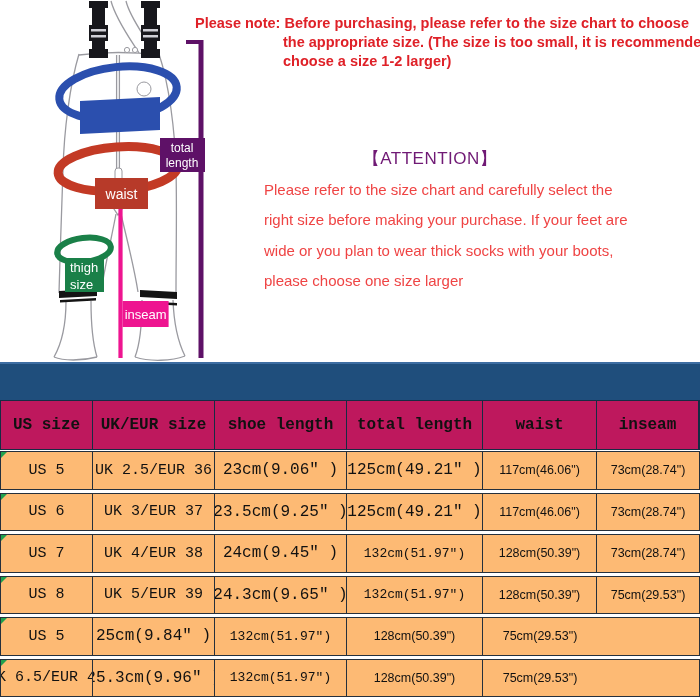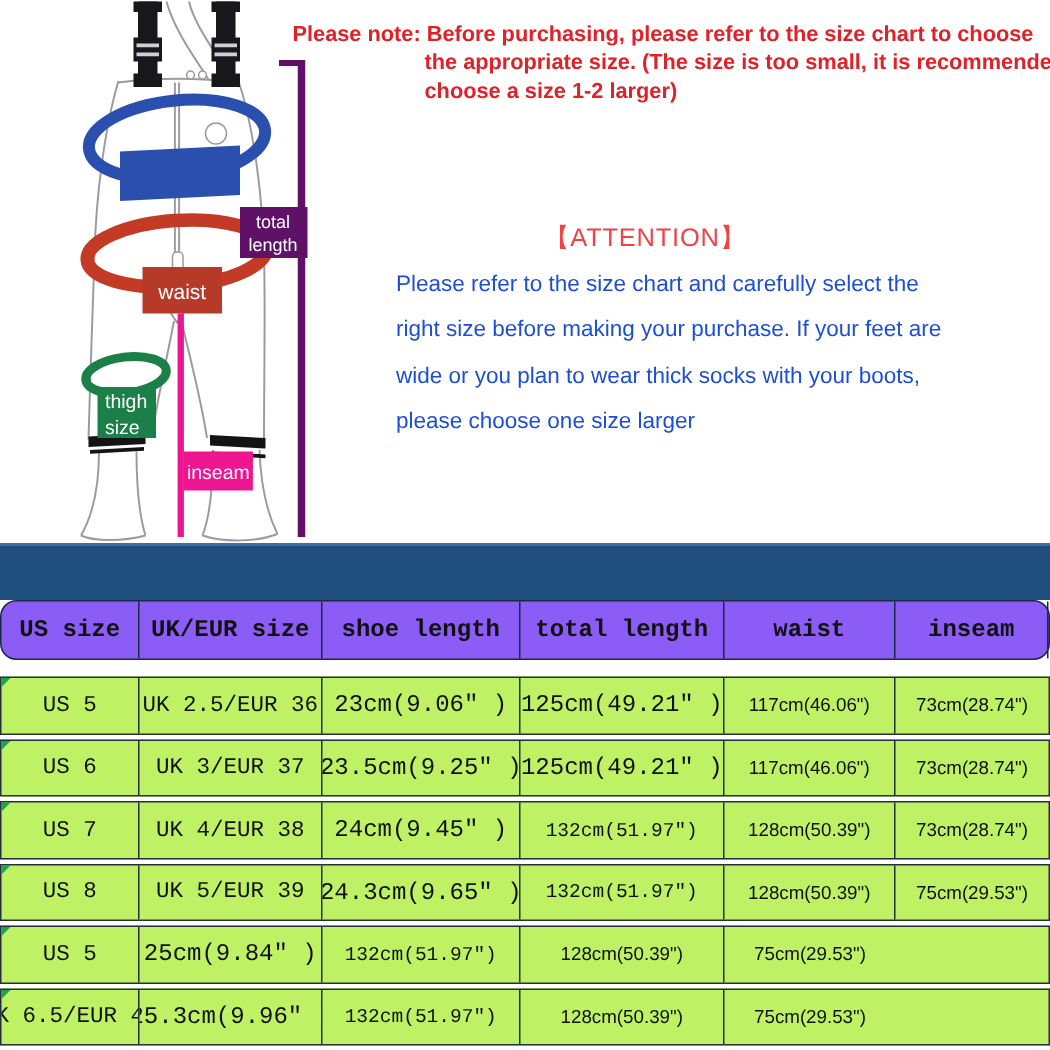"【ATTENTION】" #att-title { color: #ef4444 -> #701a75 }
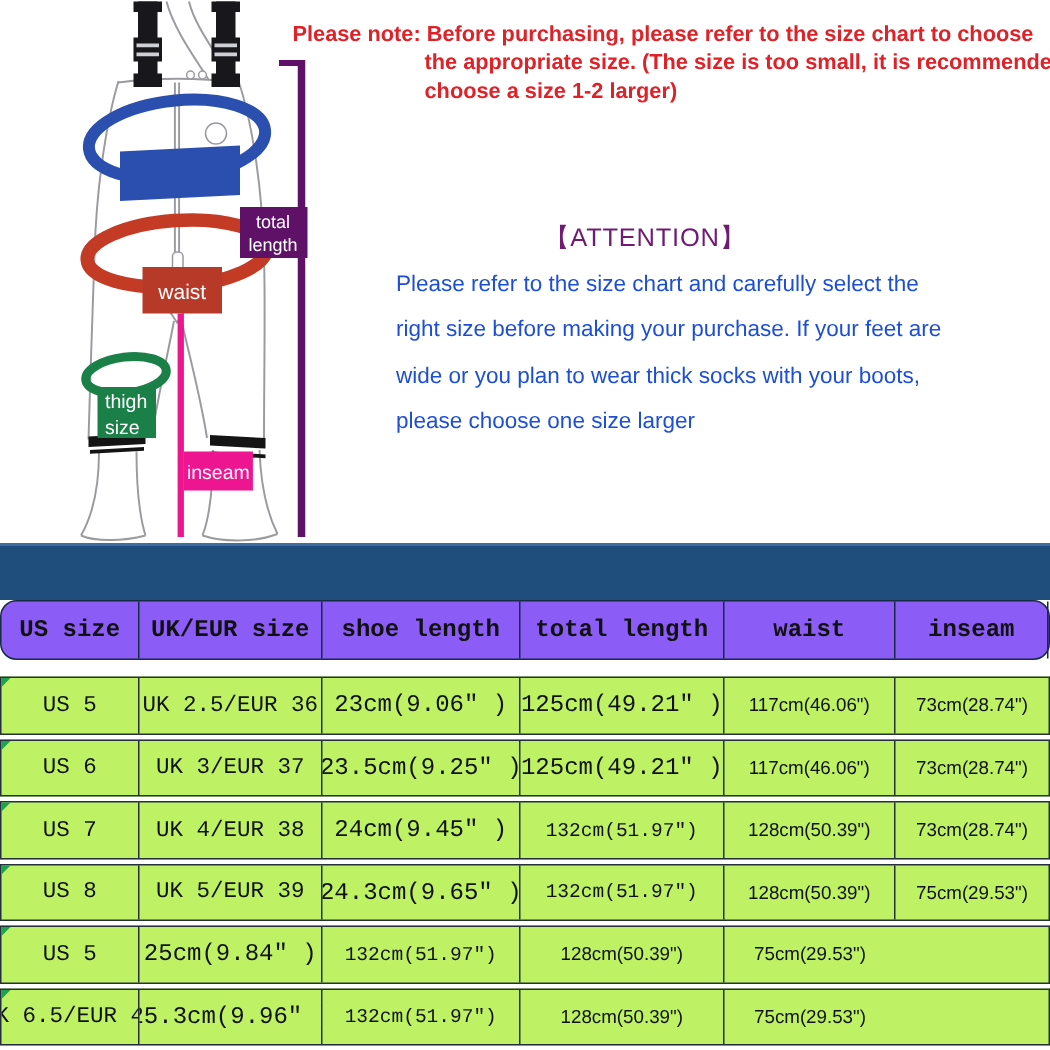"Please refer to the size" #att-para { color: #1d4ed8 -> #ef4444 }
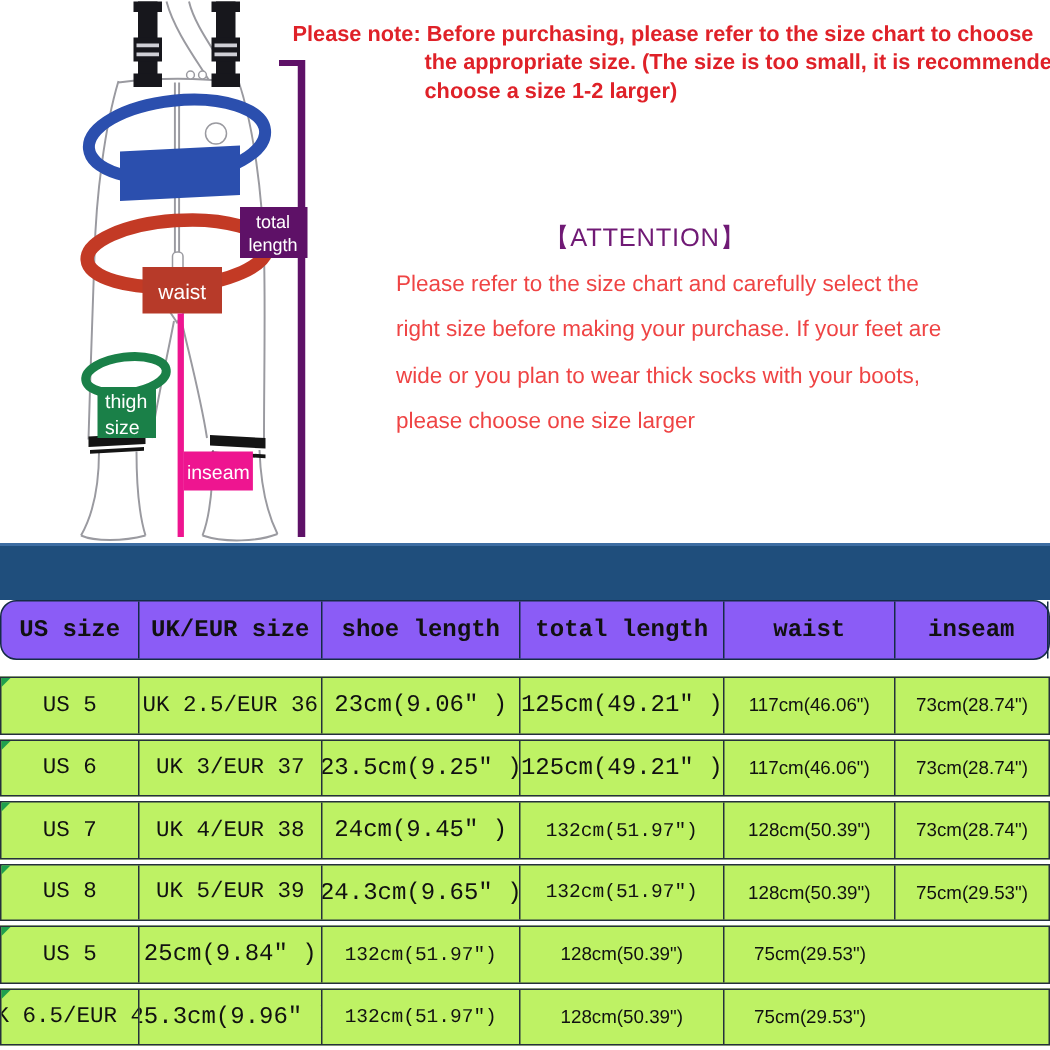"US size" #thead .trow { background: #8b5cf6 -> #be185d; border-radius: 11px -> none; height: 40px -> 50px }
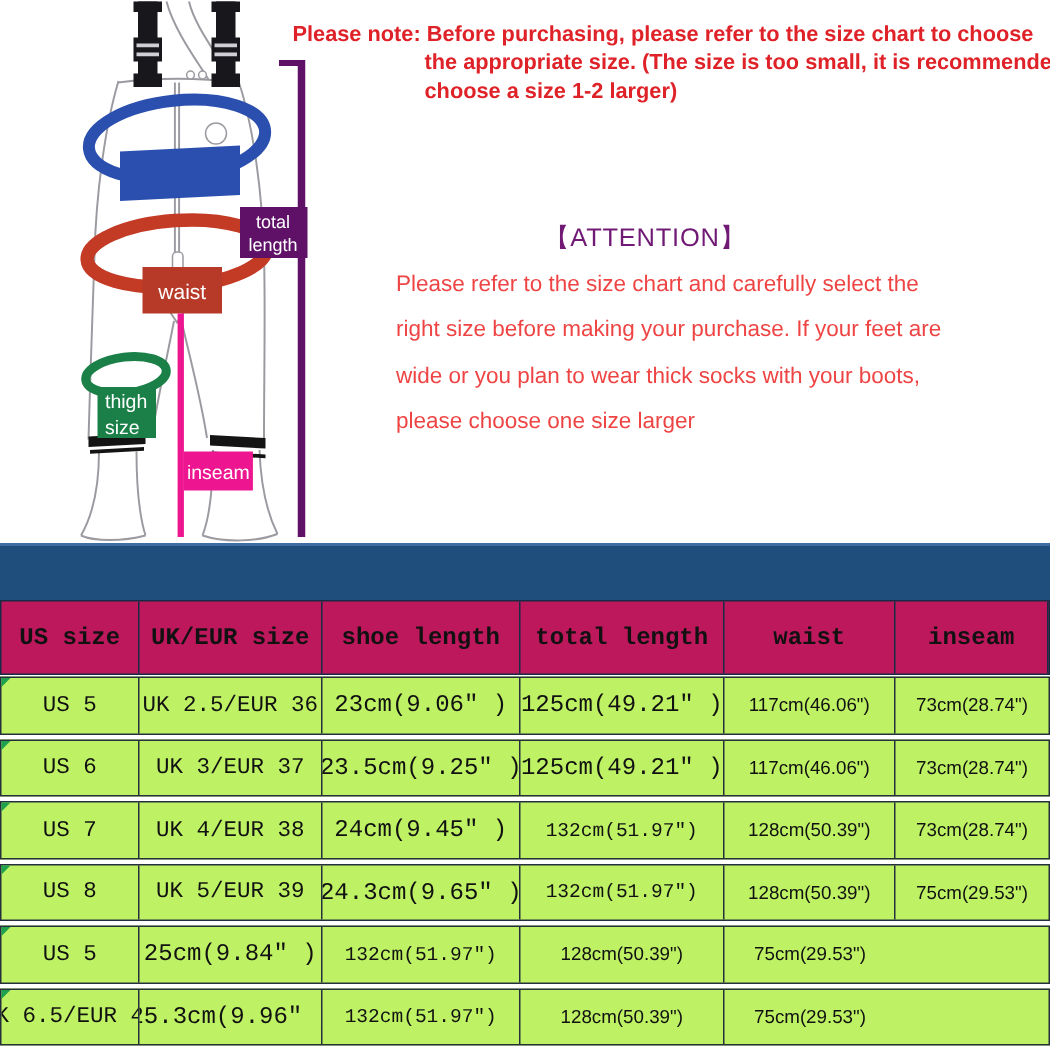"US 5" .trow { background: #bef264 -> #fdba74 }
